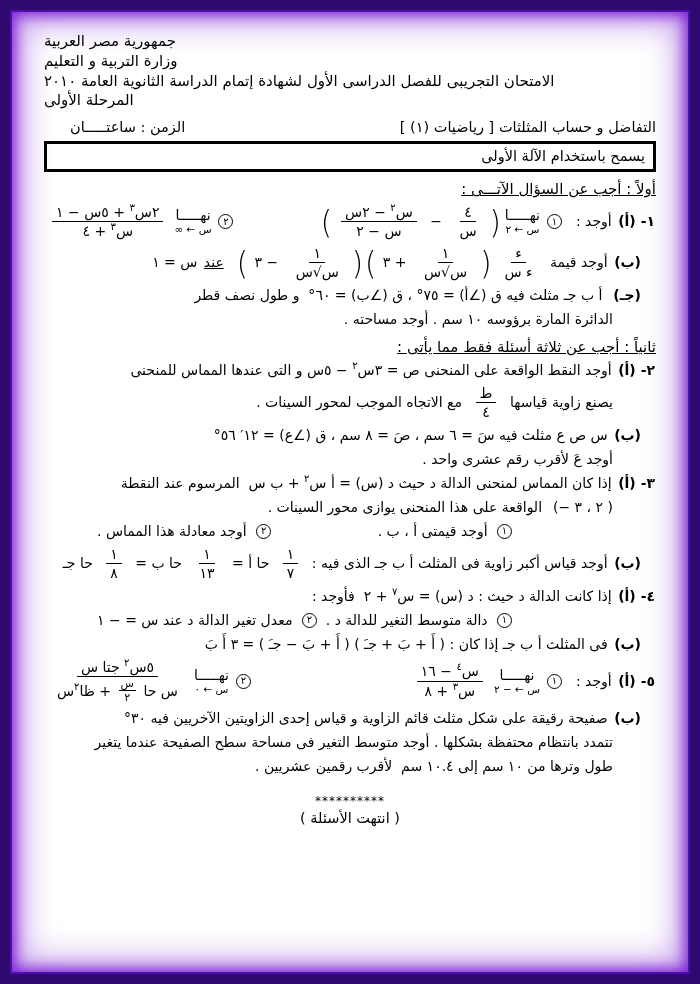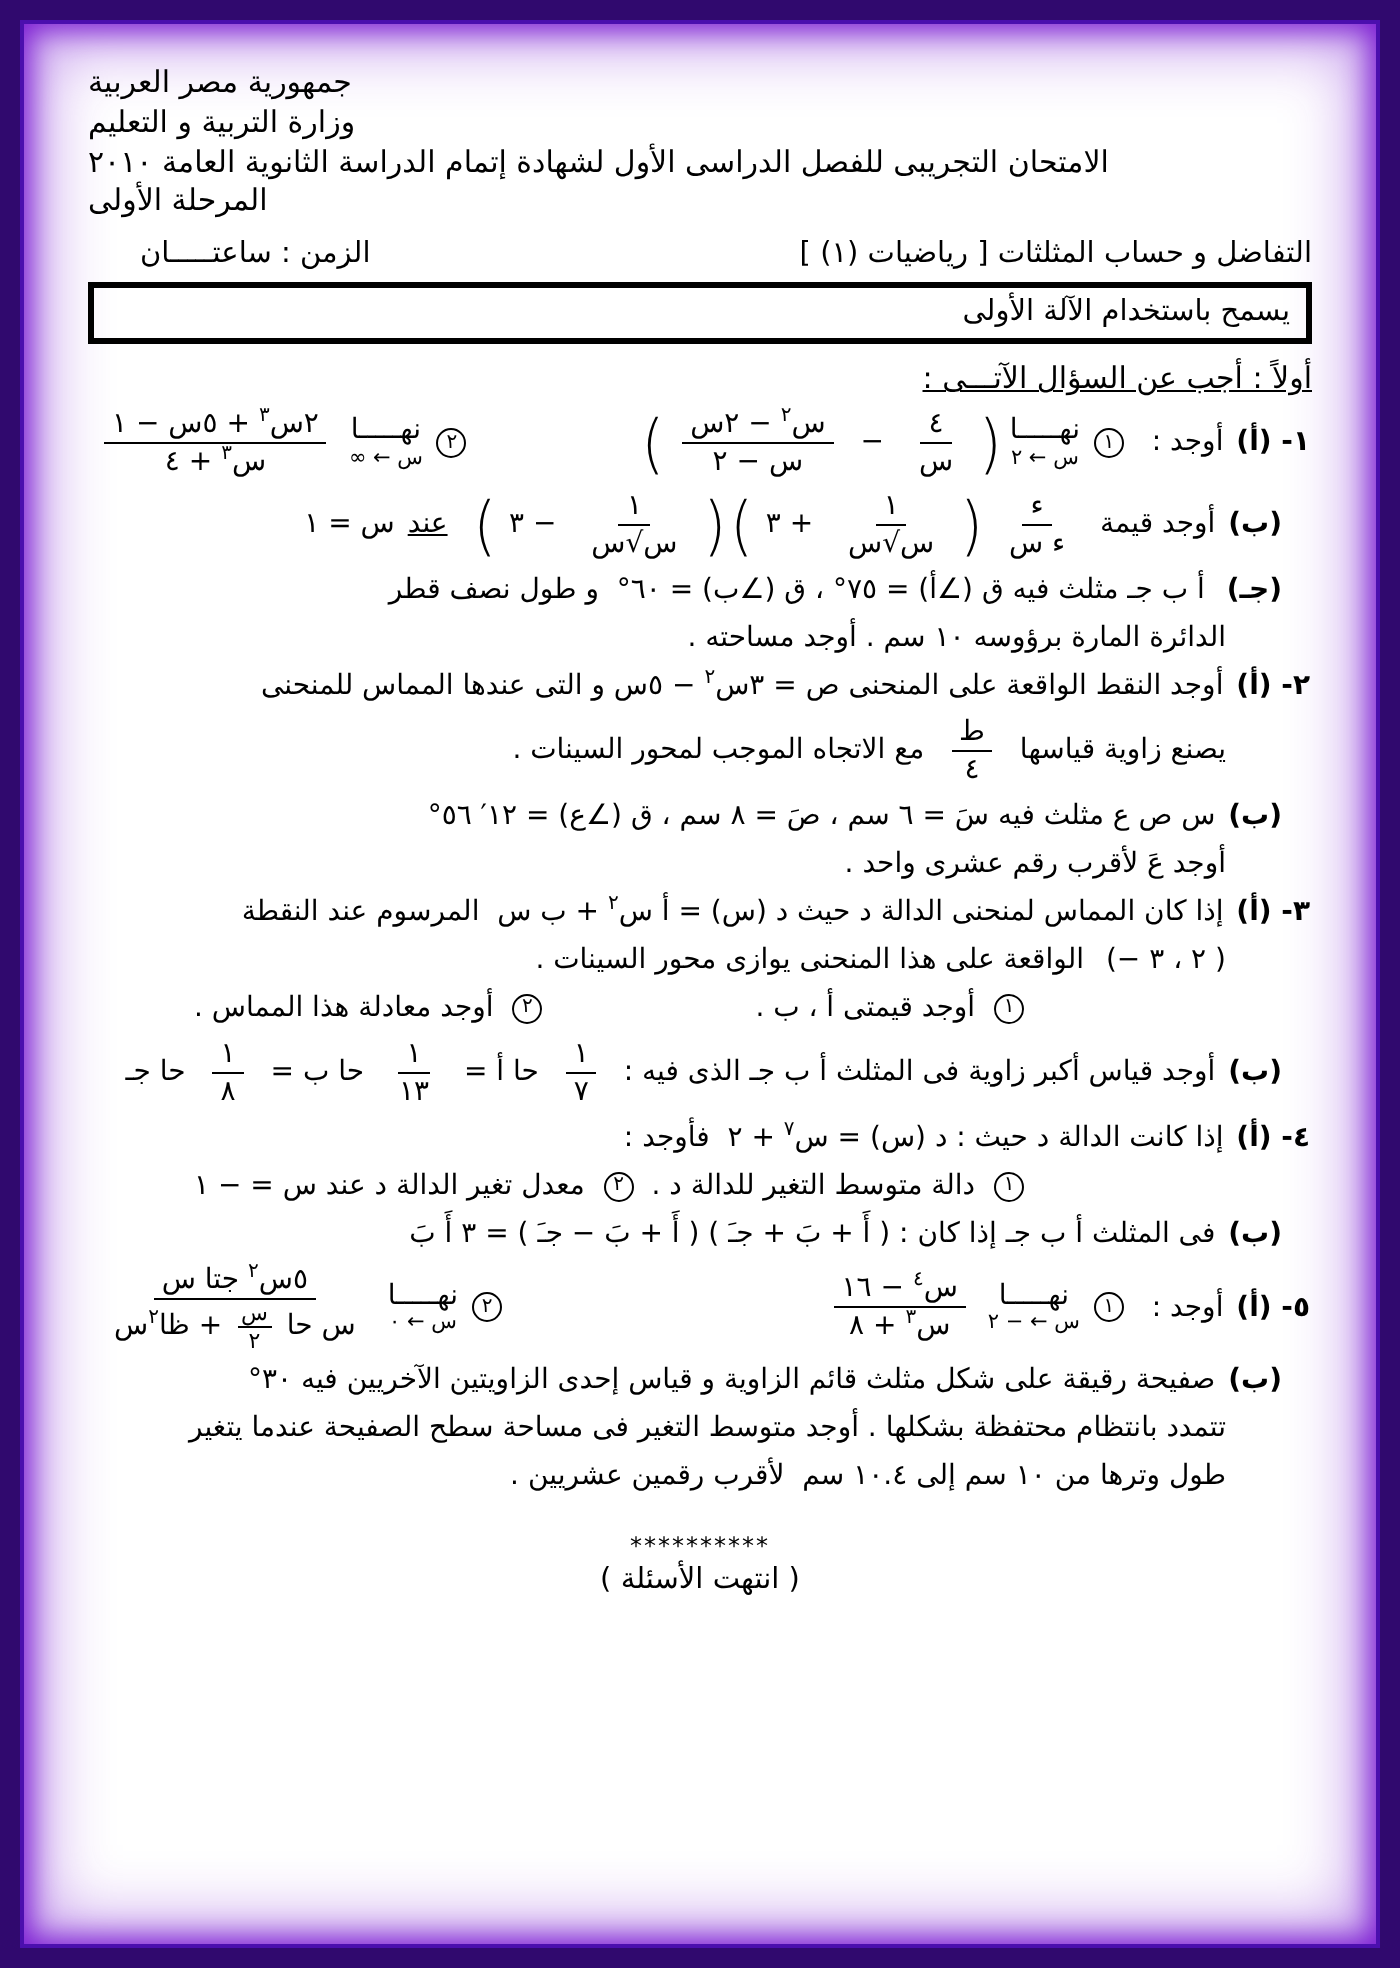"ثانياً : أجب عن ثلاثة" div.sec { html: none -> <div>ثانياً : أجب عن ثلاثة أسئلة فقط مما يأتى :</div> }
